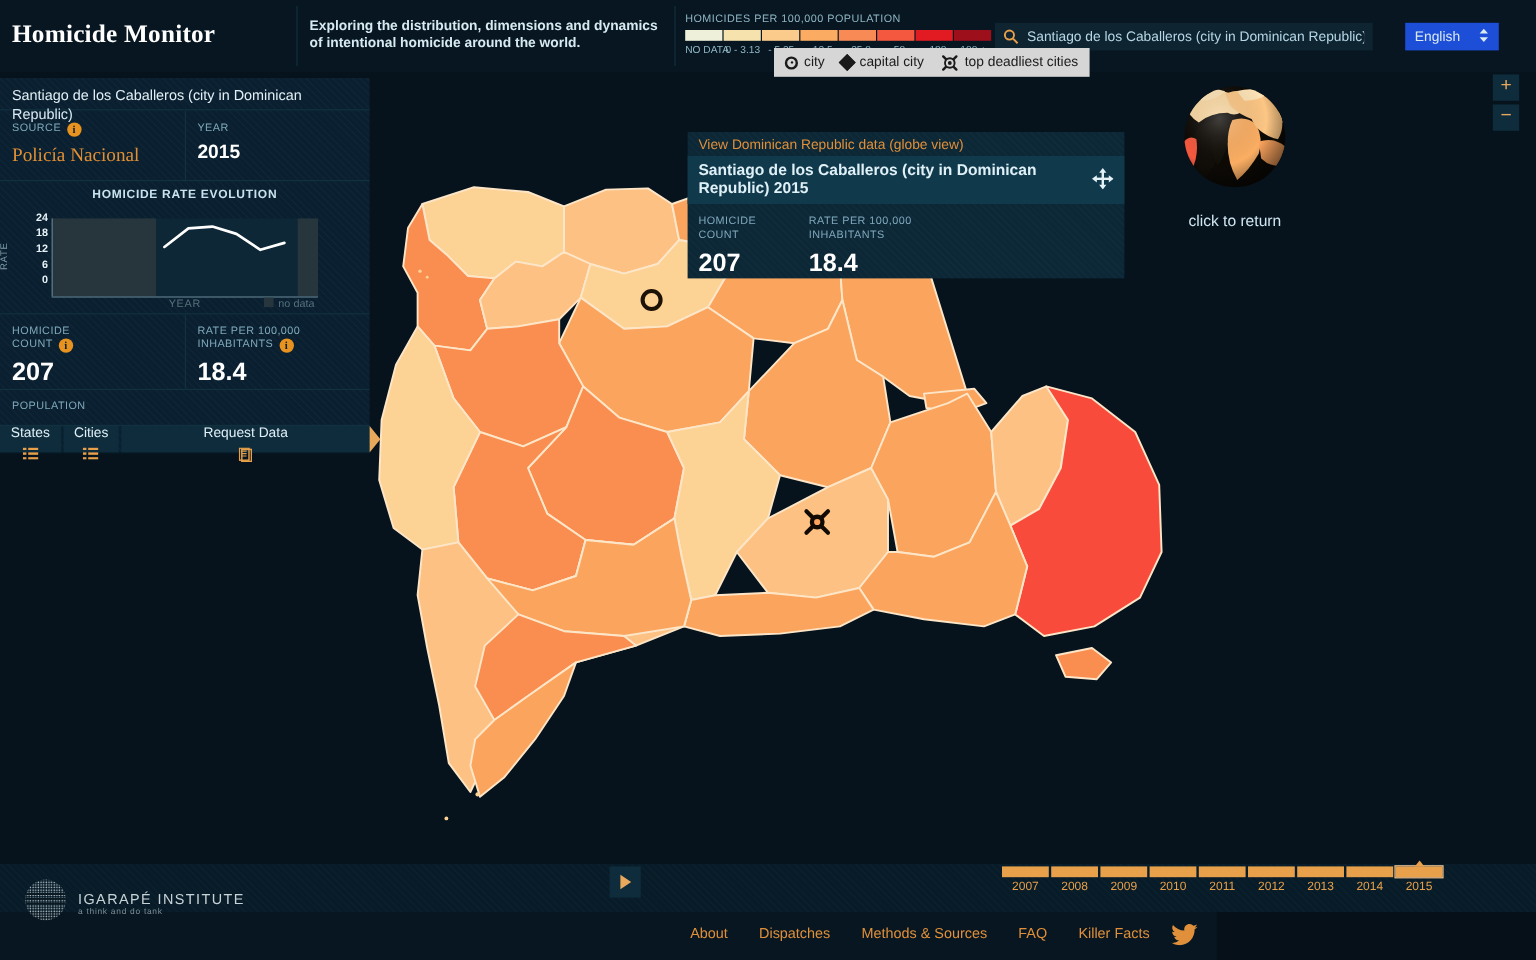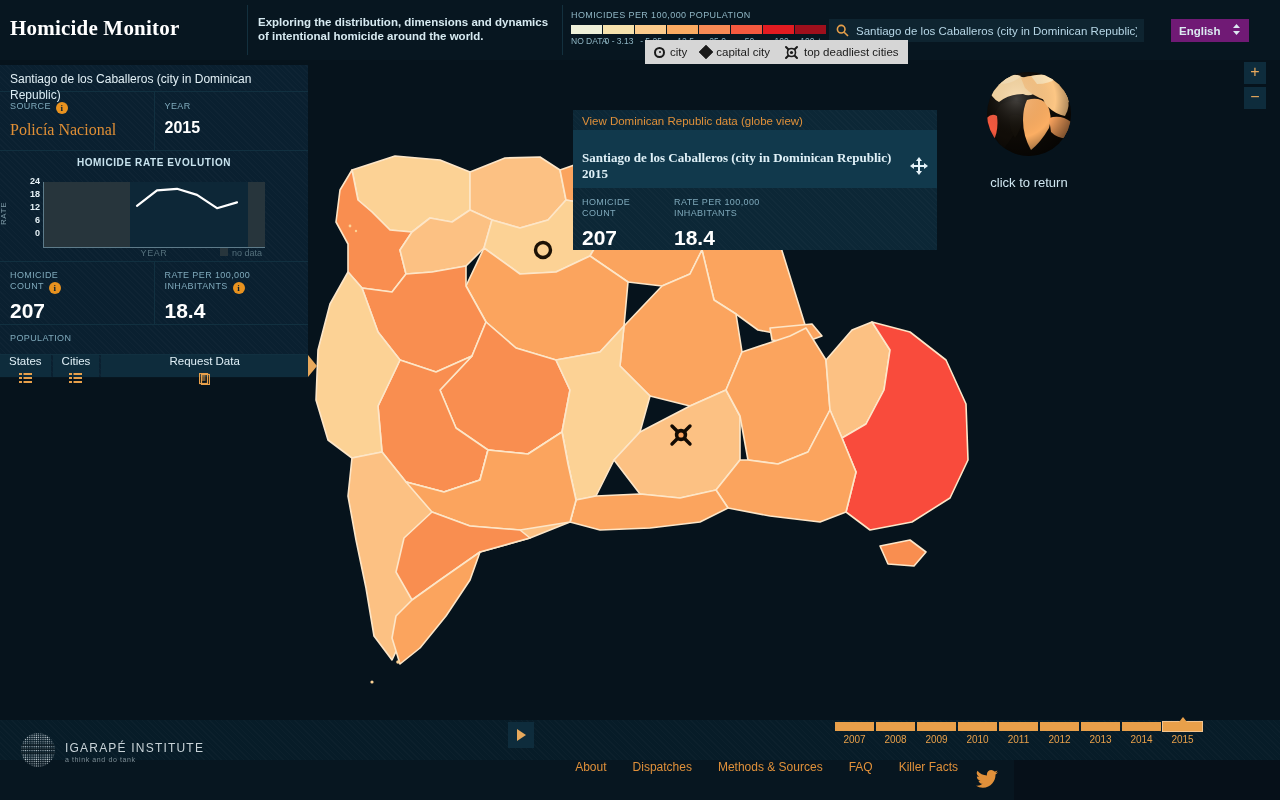"English" #lang { background: #701a75 -> #1d4ed8; font-weight: bold -> none }
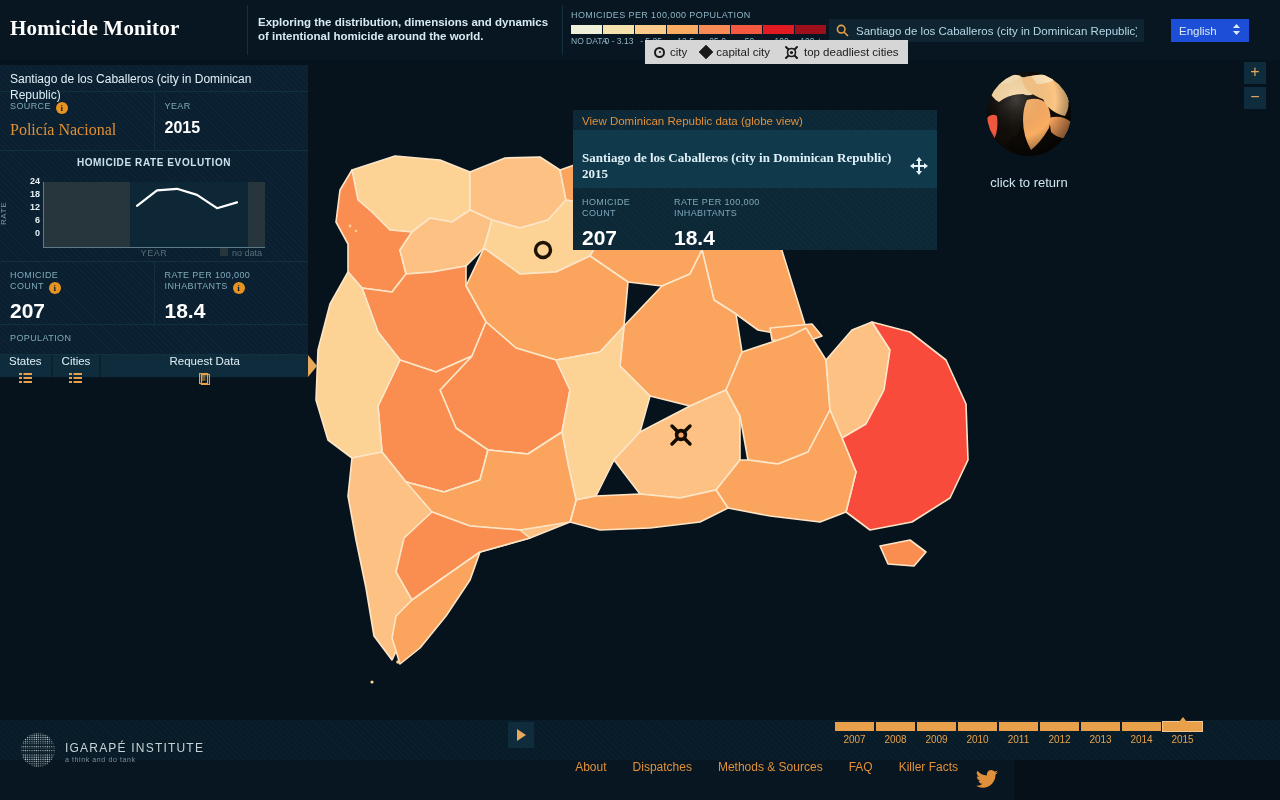"Santiago de los Caballeros (city in Dominican Republic) 2015" #ic-title-row { font-family: Liberation Serif, serif -> none; padding: 20px 9px 6px -> 4px 9px 6px }
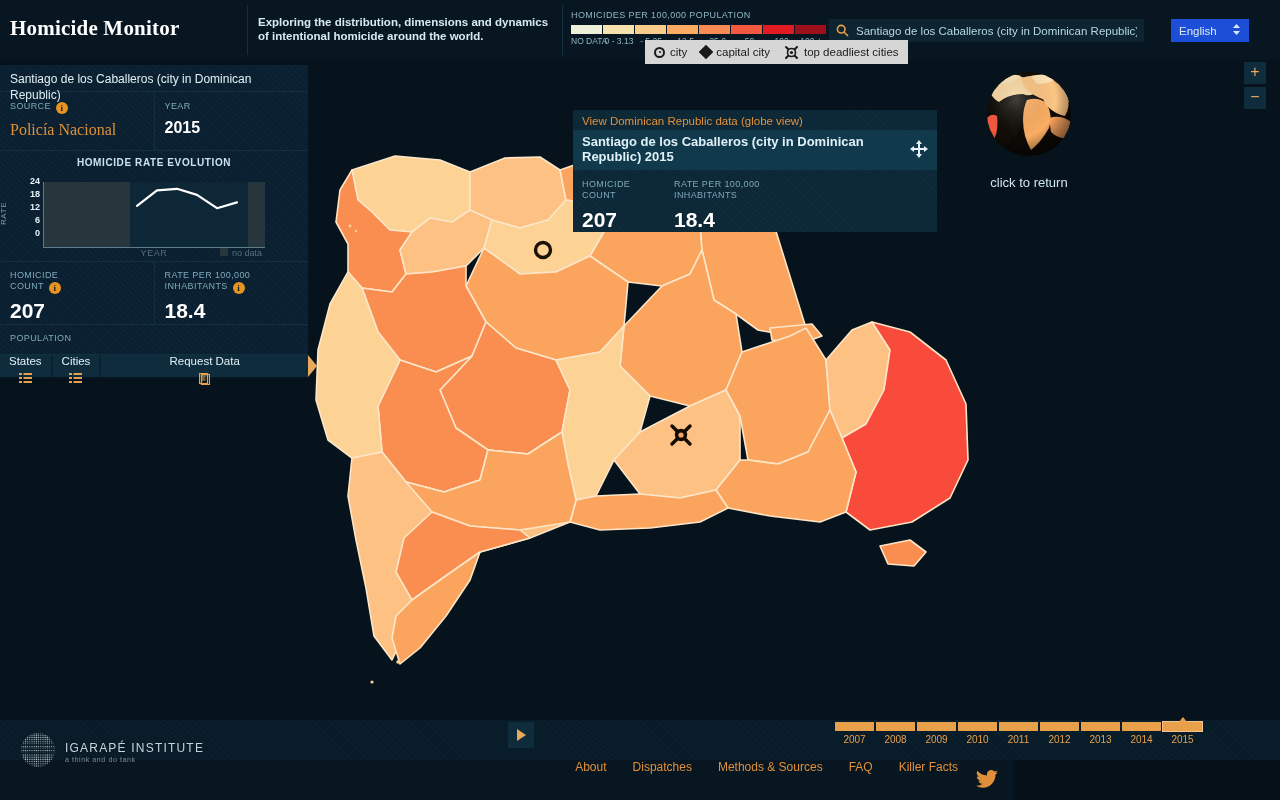"About" #footnav { top: 0 -> 11px }
